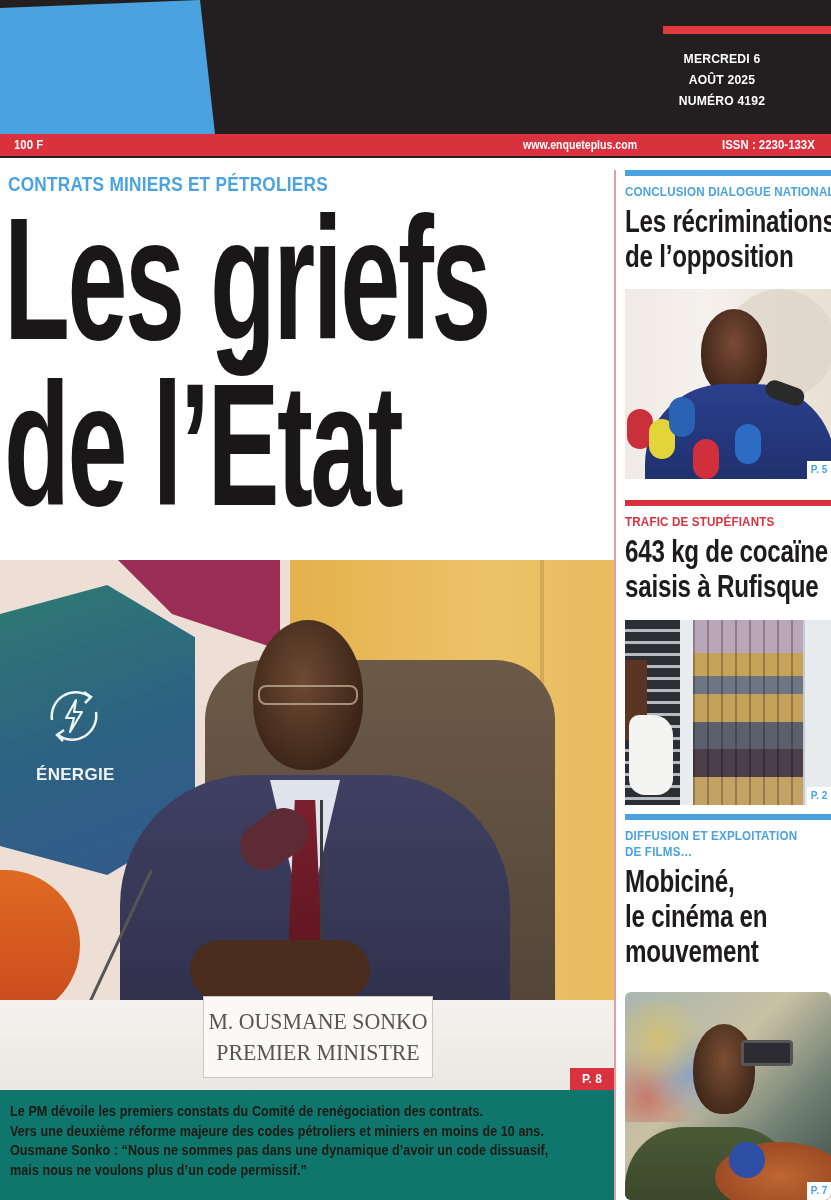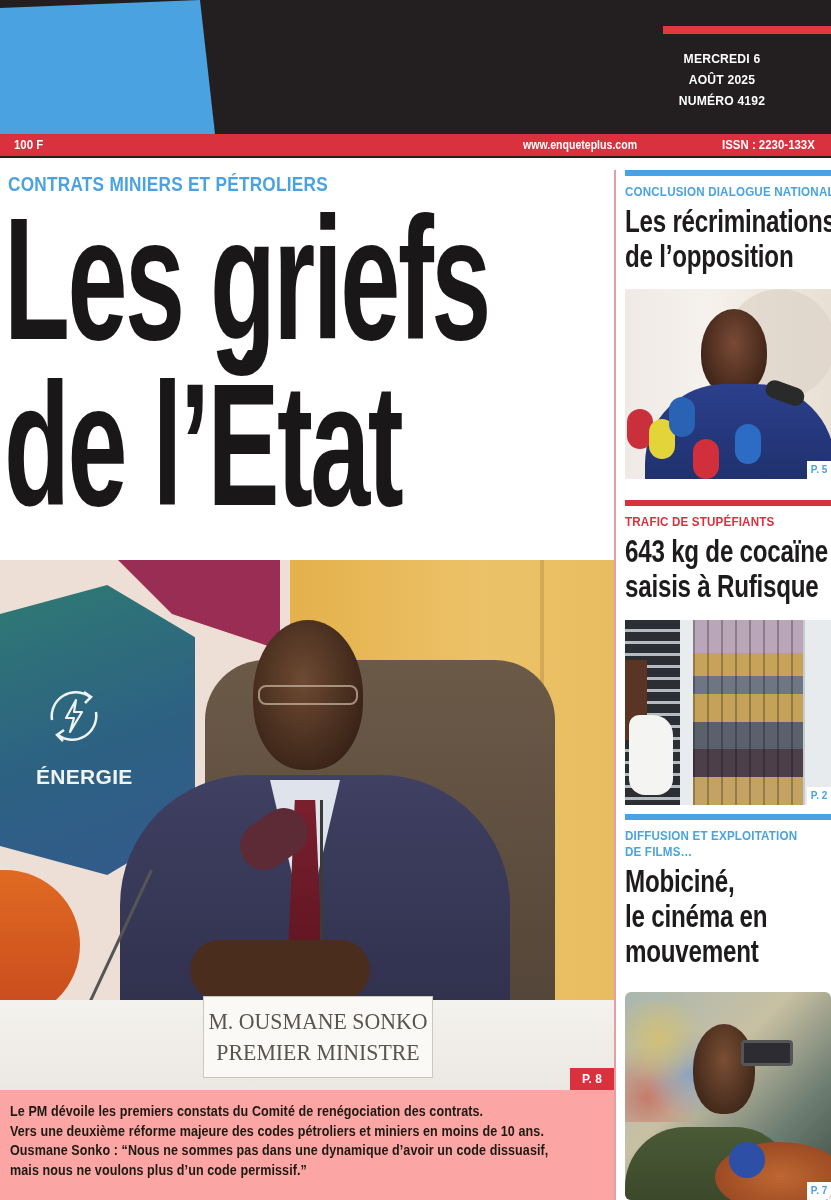"ÉNERGIE" .pm-energie { font-size: 21px -> 17px }
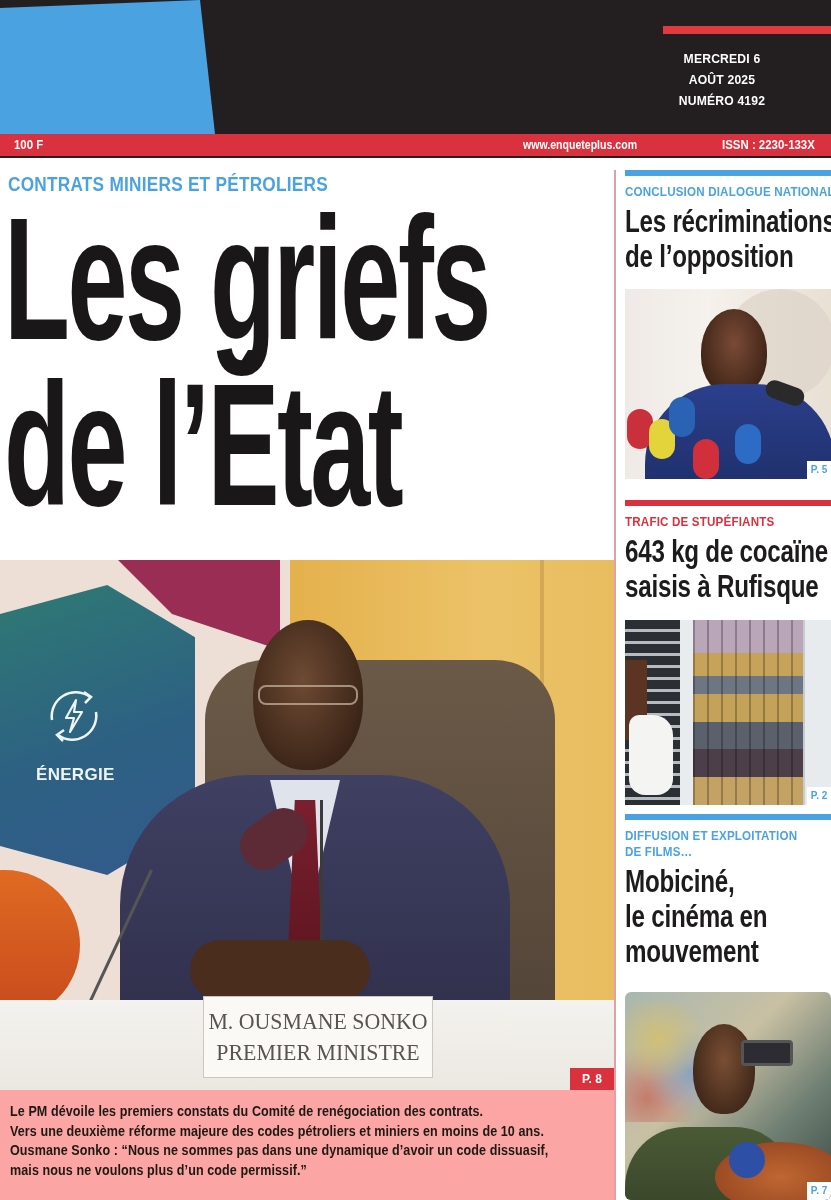"Le PM dévoile les premiers" .summary { background: #fca5a5 -> #0f766e }
